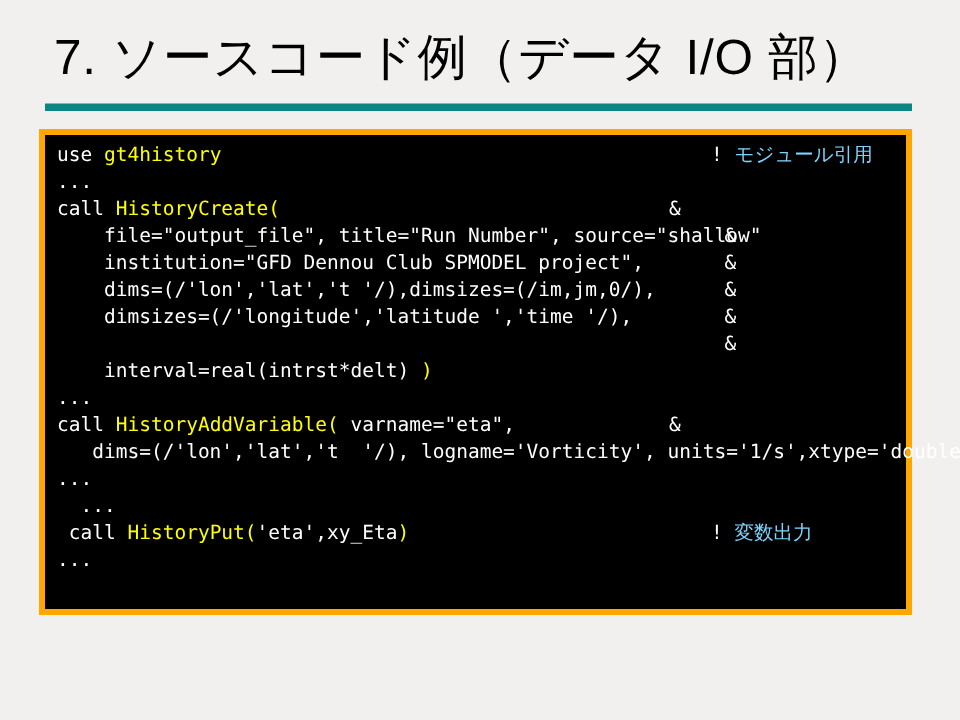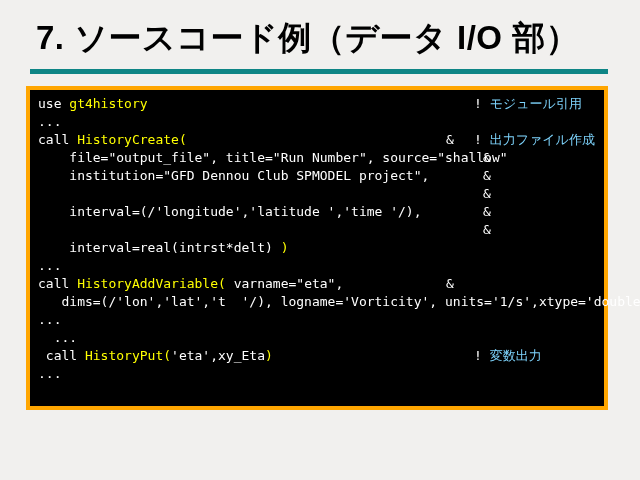"7. ソースコード例（データ I/O 部）" .slide-title { font-weight: bold -> normal }
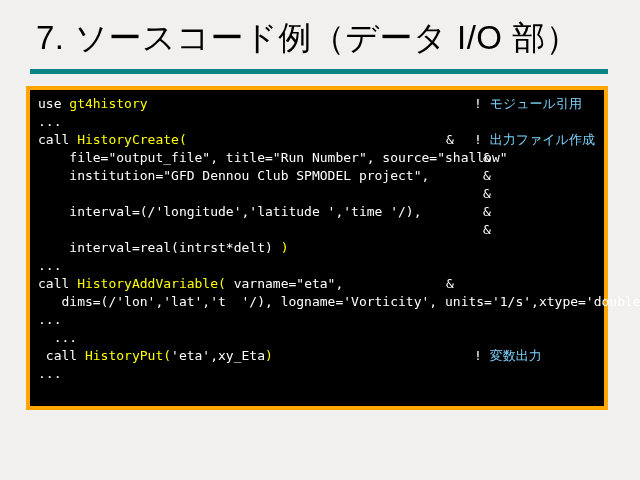"! 出力ファイル作成" span.comment { html: <span><span>! </span><span>出力ファイル作成</span></span> -> none }
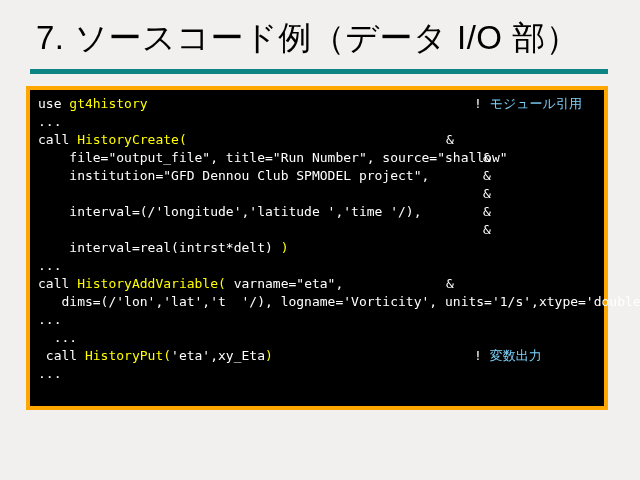"dims=(/'lon','lat','t" span.seg-w { html: none -> <span> dims=(/'lon','lat','t '/),dimsizes=(/im,jm,0/),</span> }
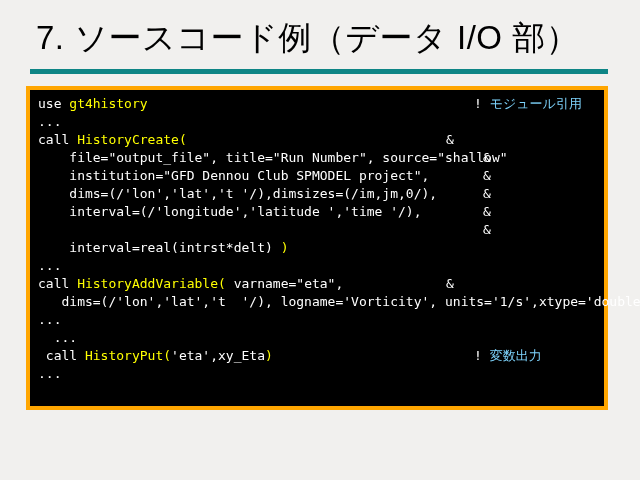"interval=(/'longitude','latitude ','time" span.seg-w { text: interval -> dimsizes }
